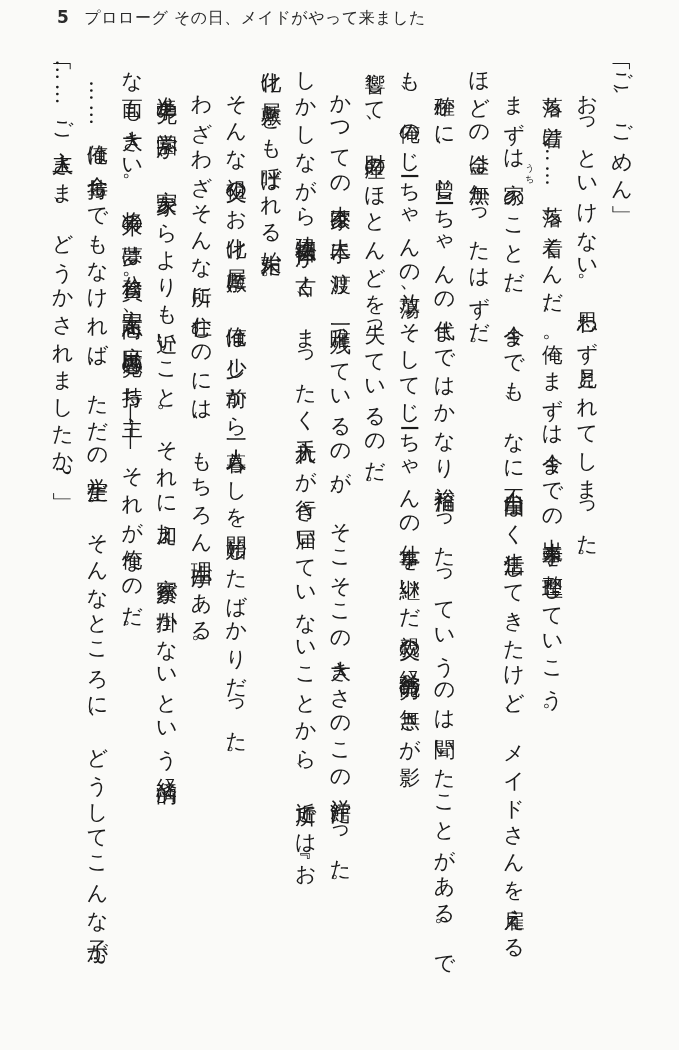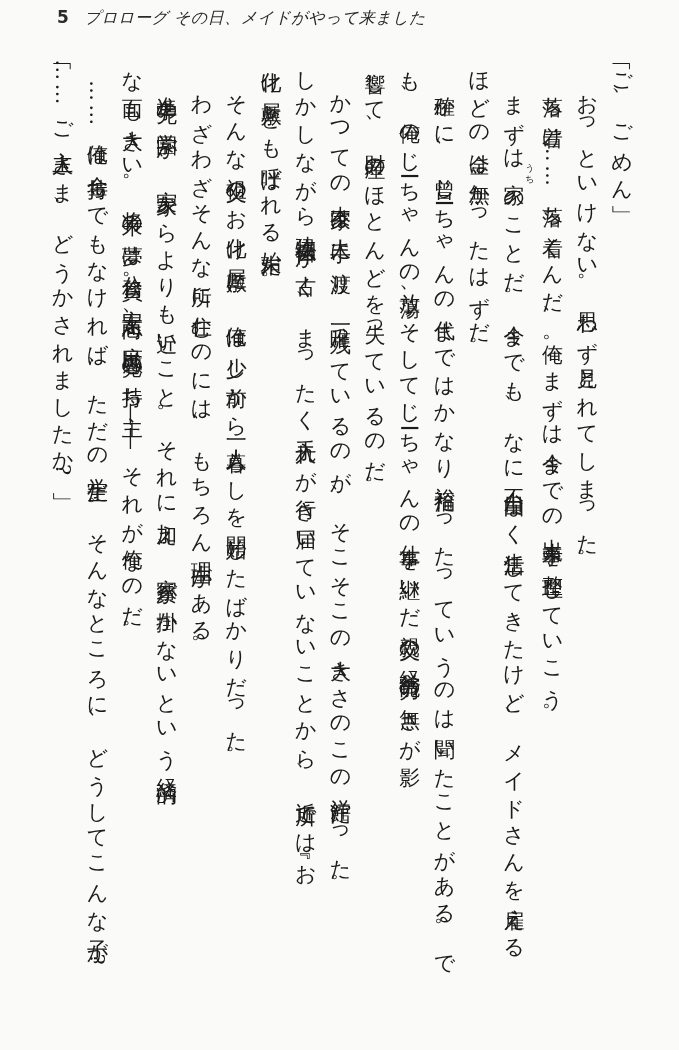"プロローグ その日、メイドがやって来ました" #chapter-title { font-style: italic -> none }
